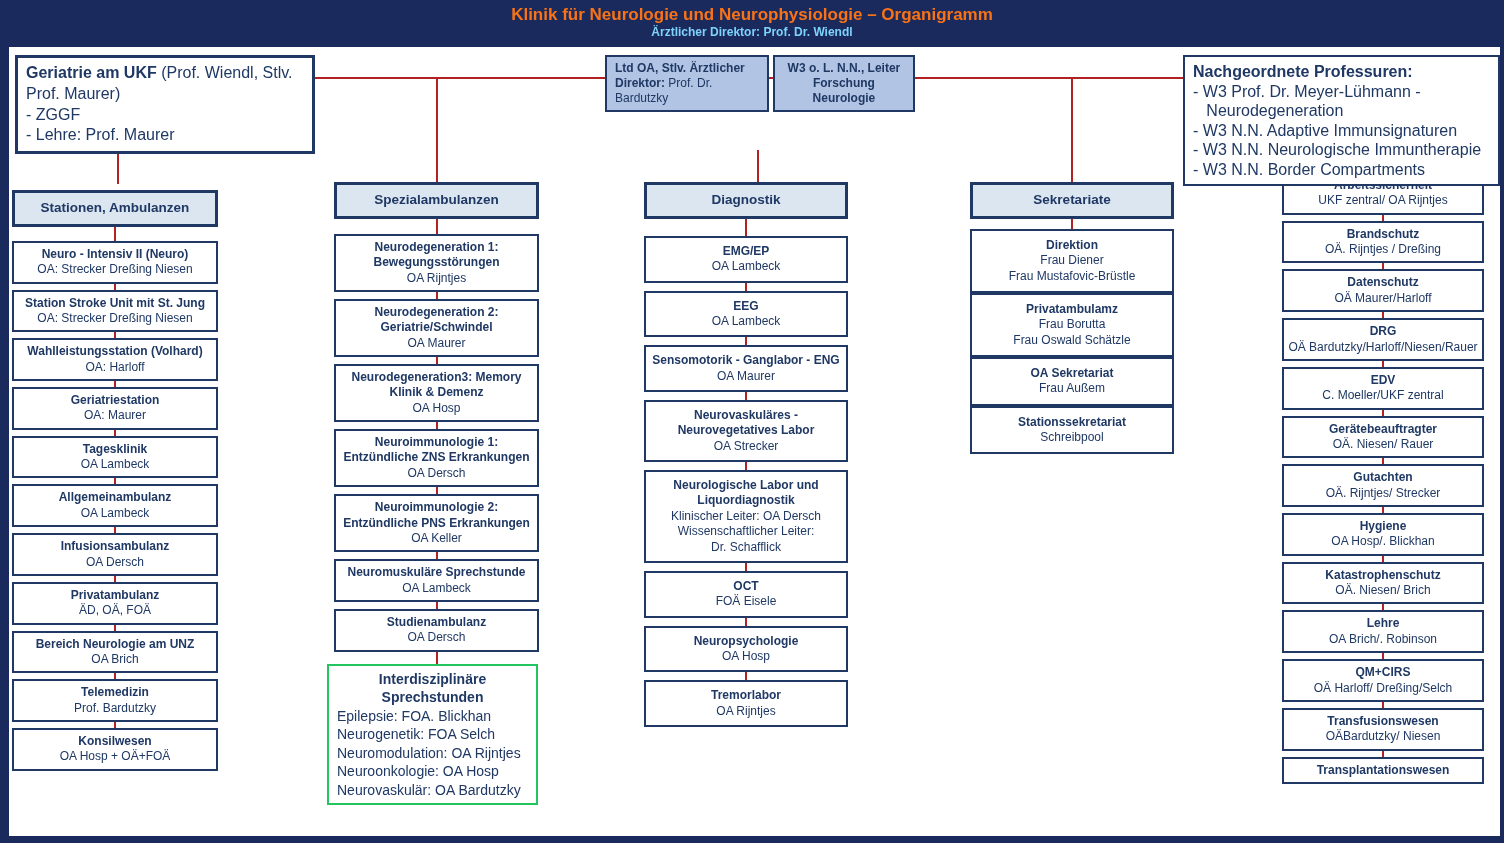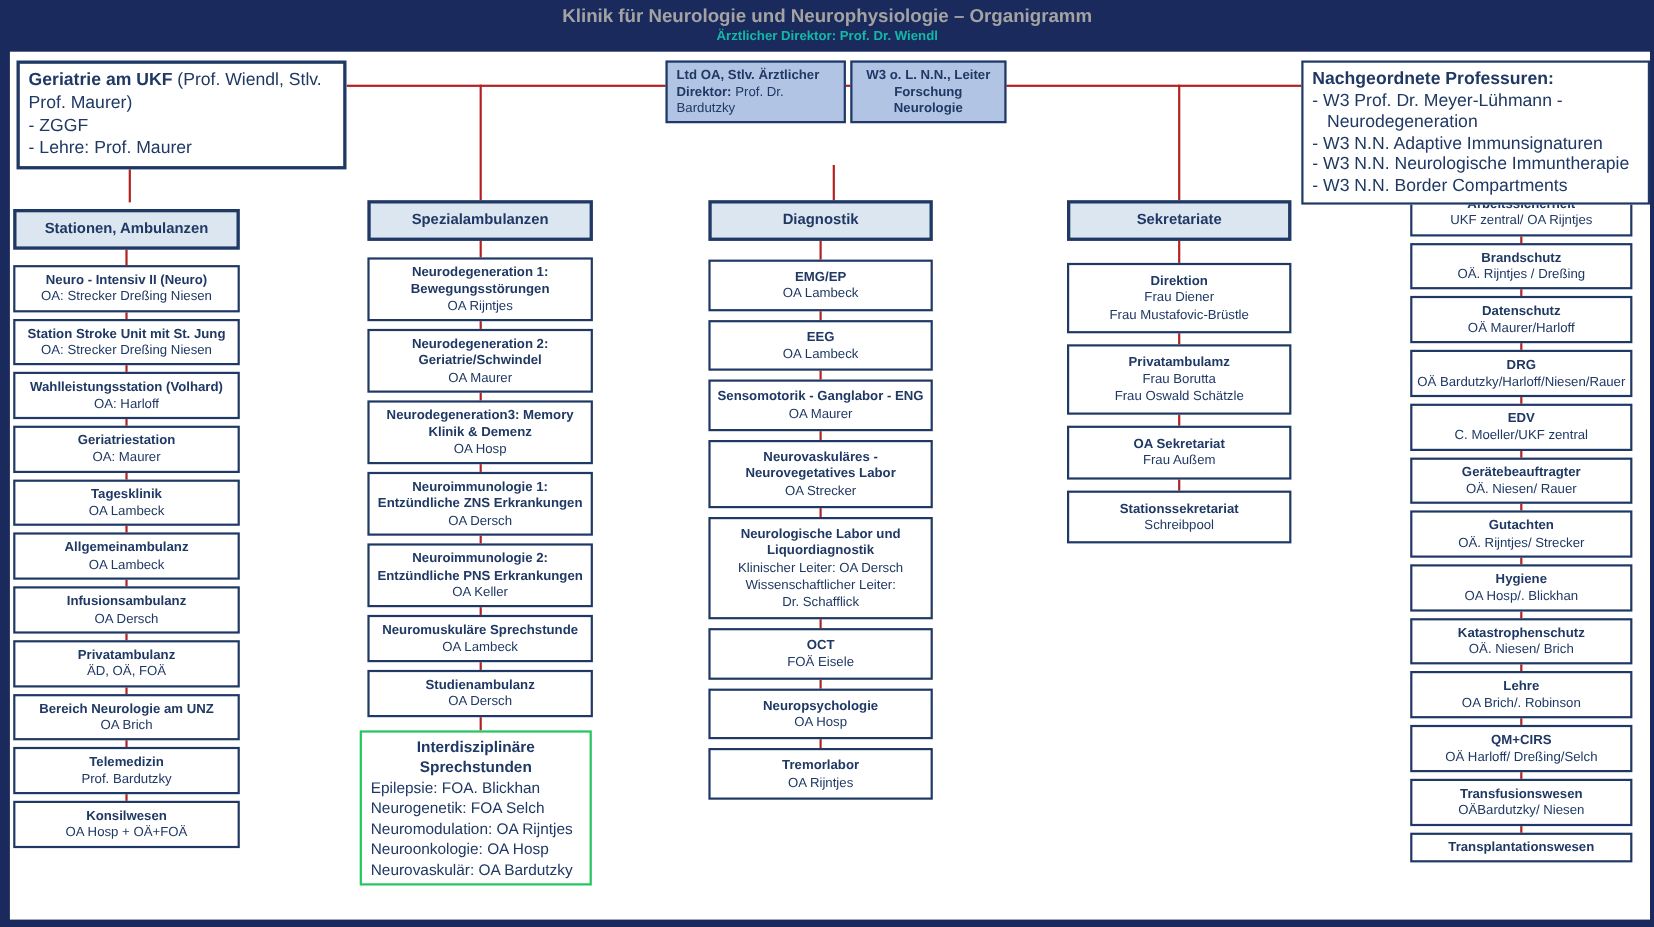"Klinik für Neurologie und" .titlebar .t1 { color: #a3a3a3 -> #f97316 }
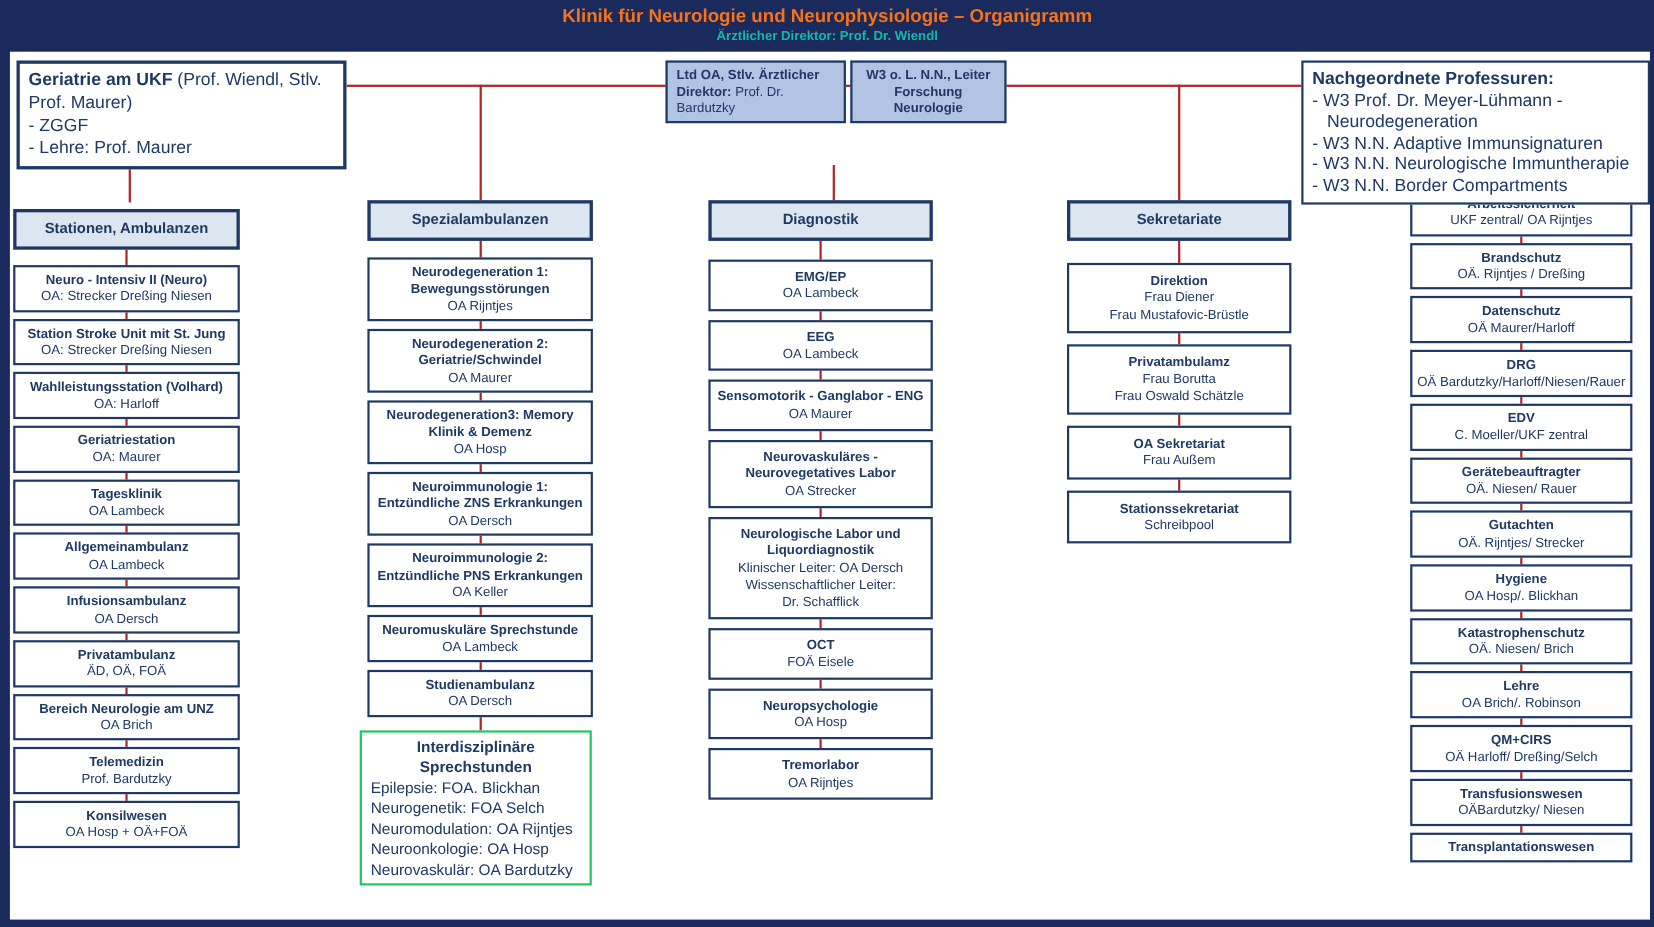"Ärztlicher Direktor: Prof. Dr. Wiendl" .titlebar .t2 { color: #14b8a6 -> #7dd3fc }
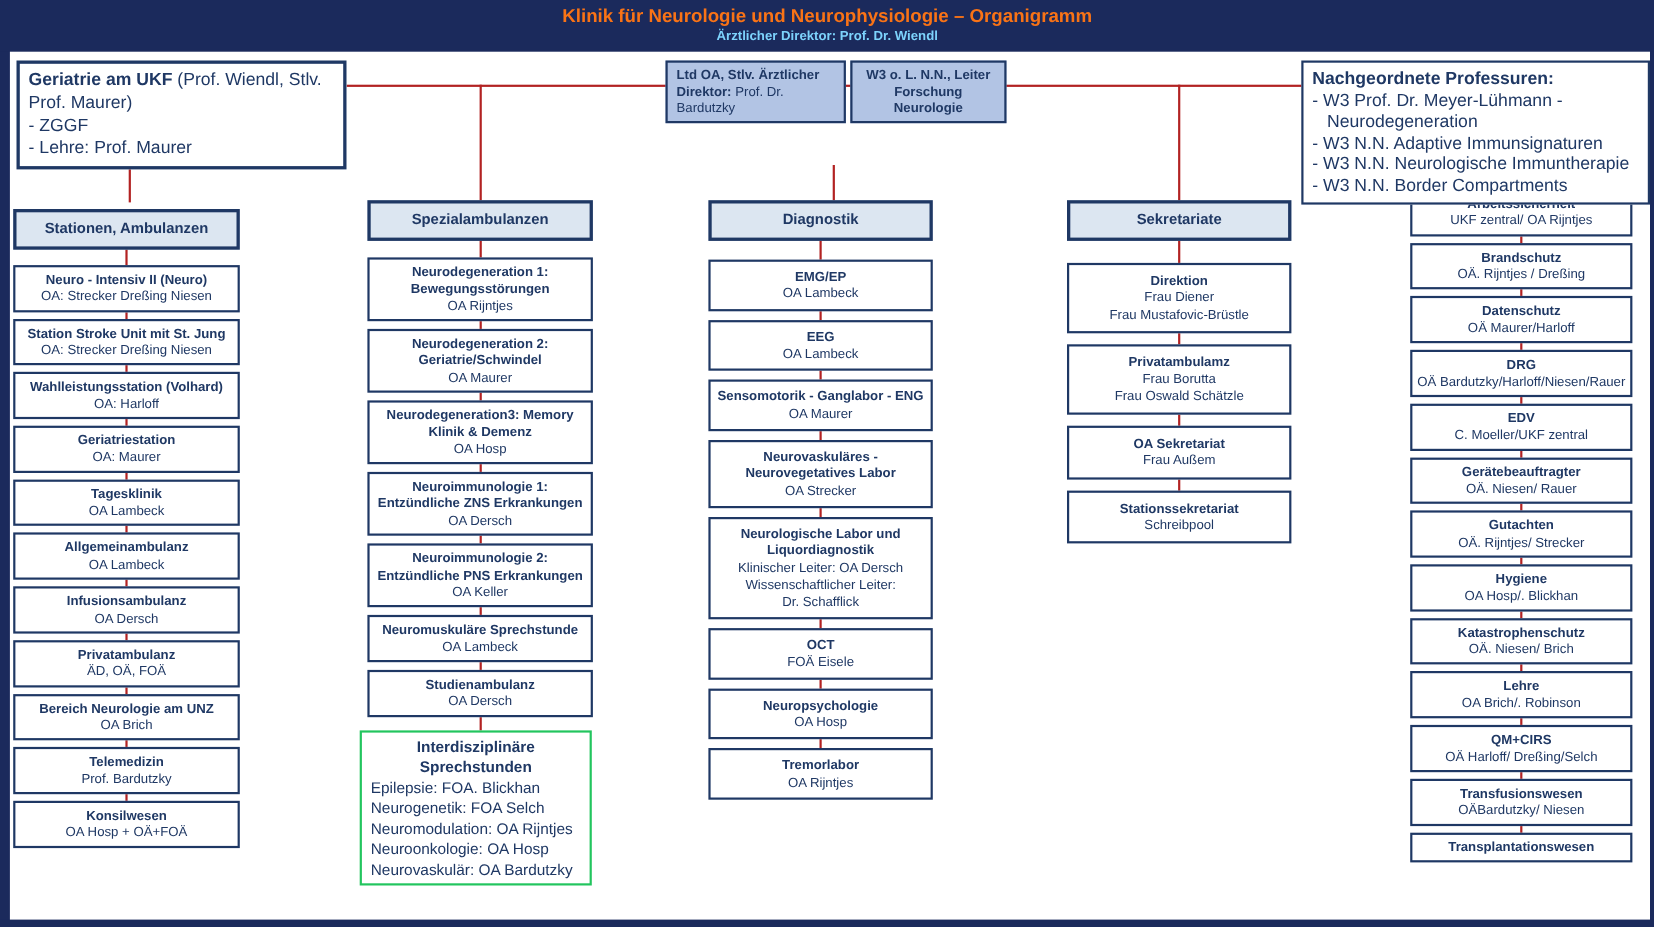"Sekretariate" .col-sekretariate { gap: 10px -> none }
